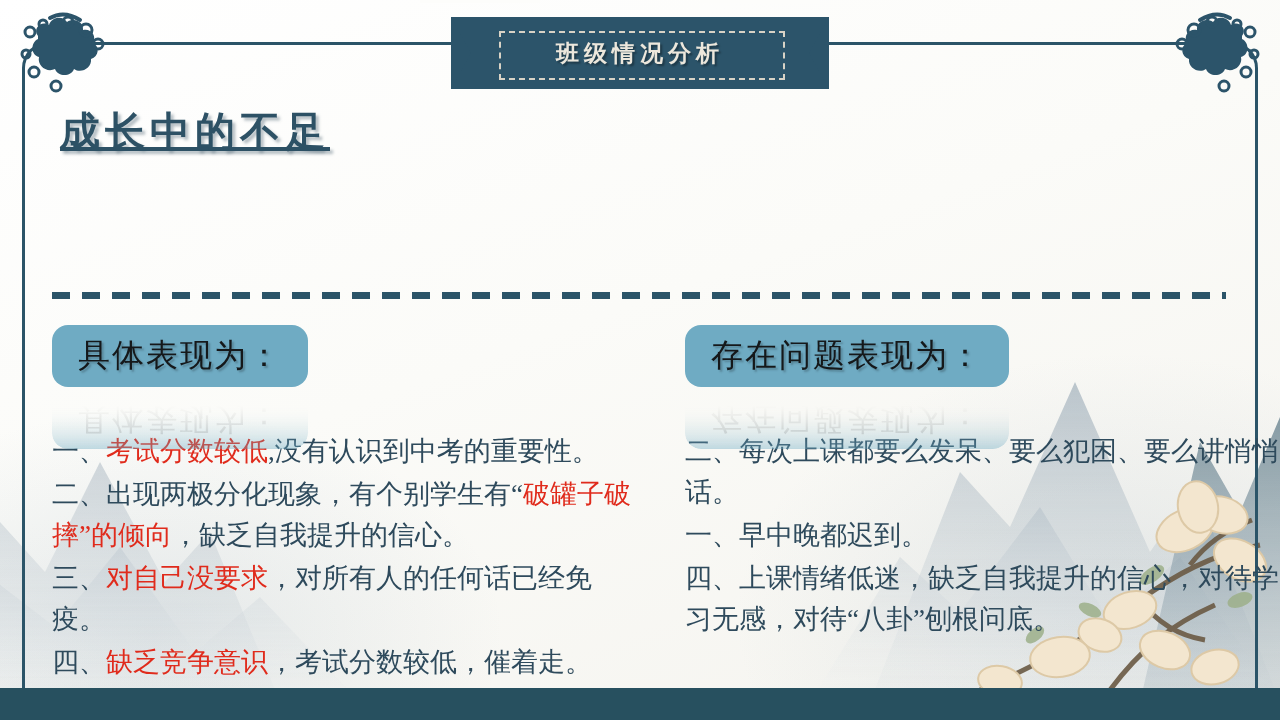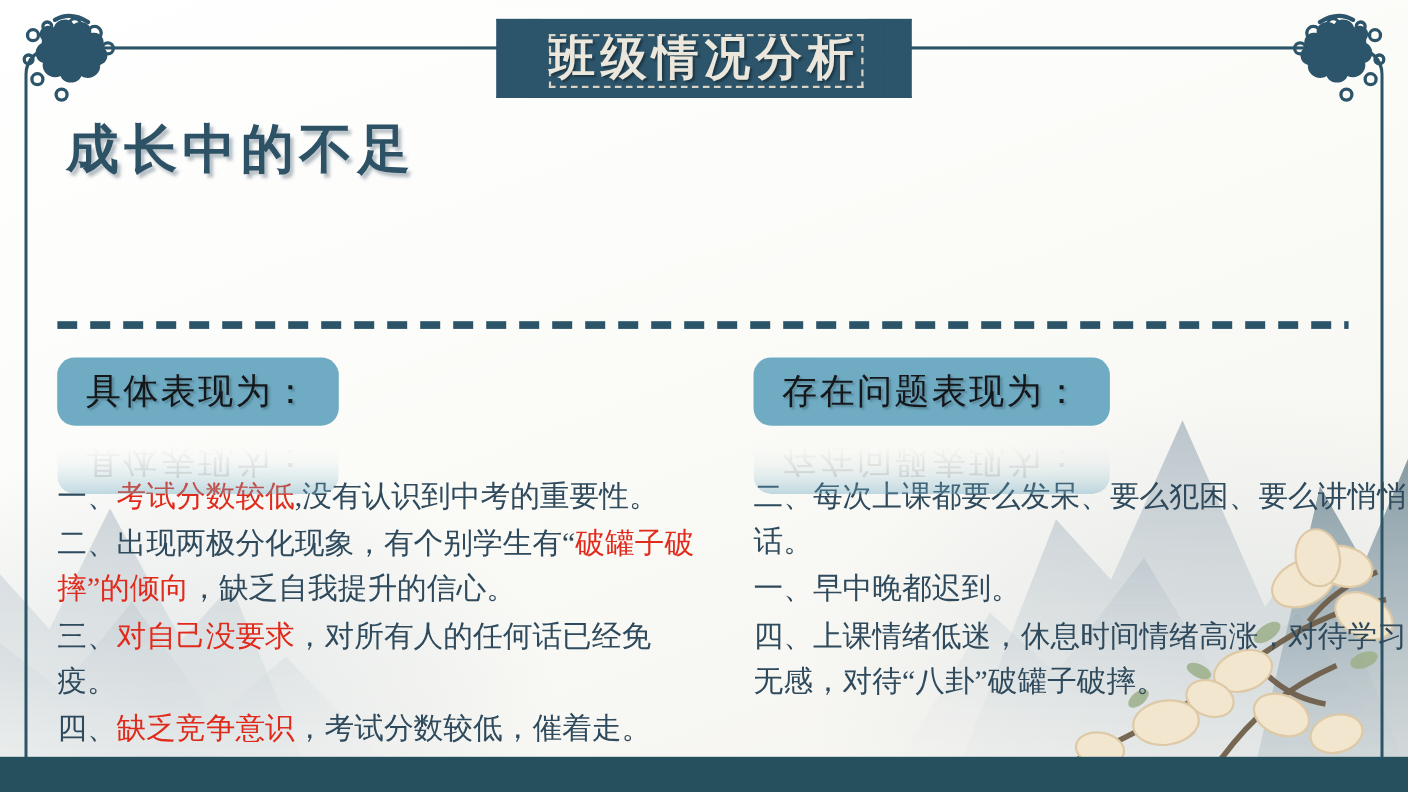"班级情况分析" #ribbon-label { font-size: 42px -> 23px }
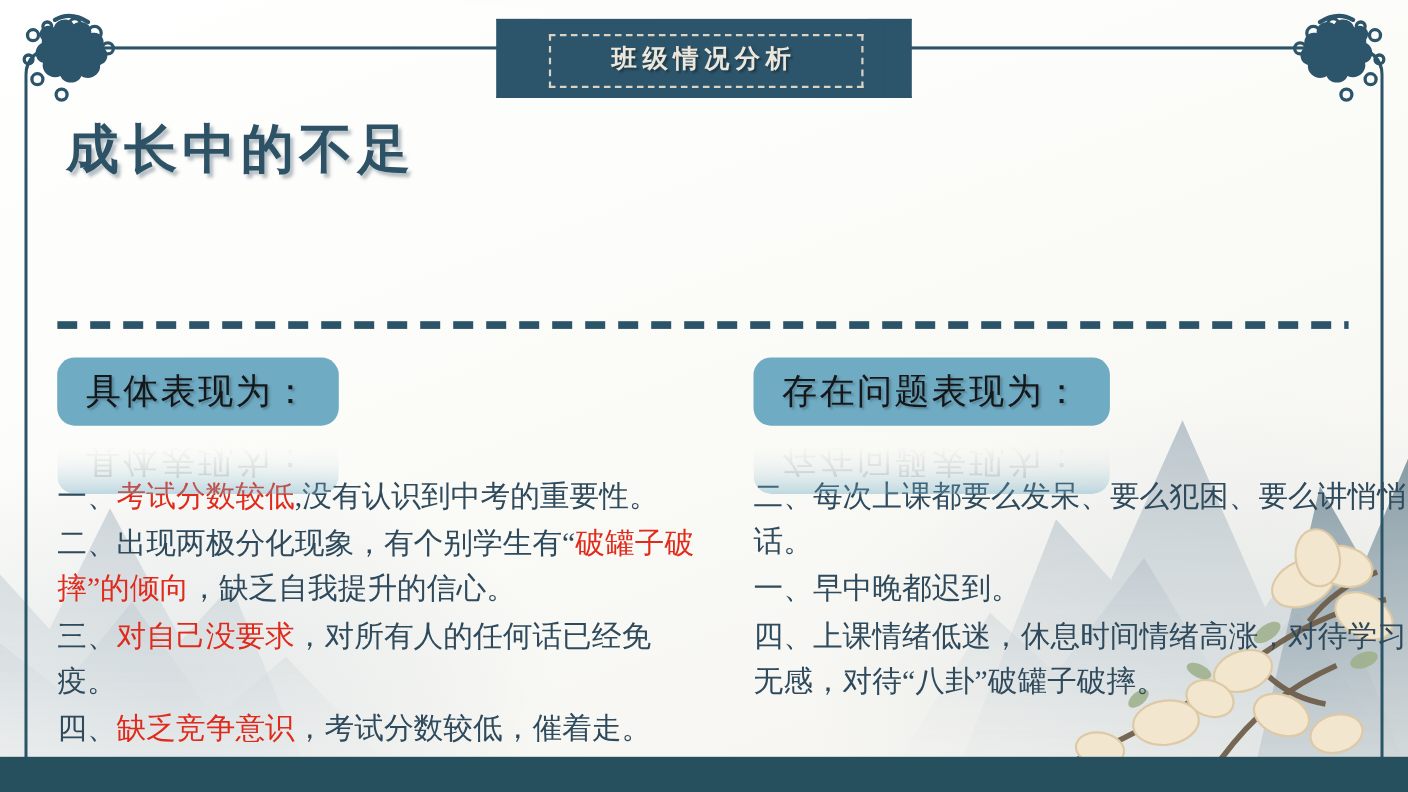"成长中的不足" #section-title { font-size: 48px -> 40px; text-decoration: none -> underline }
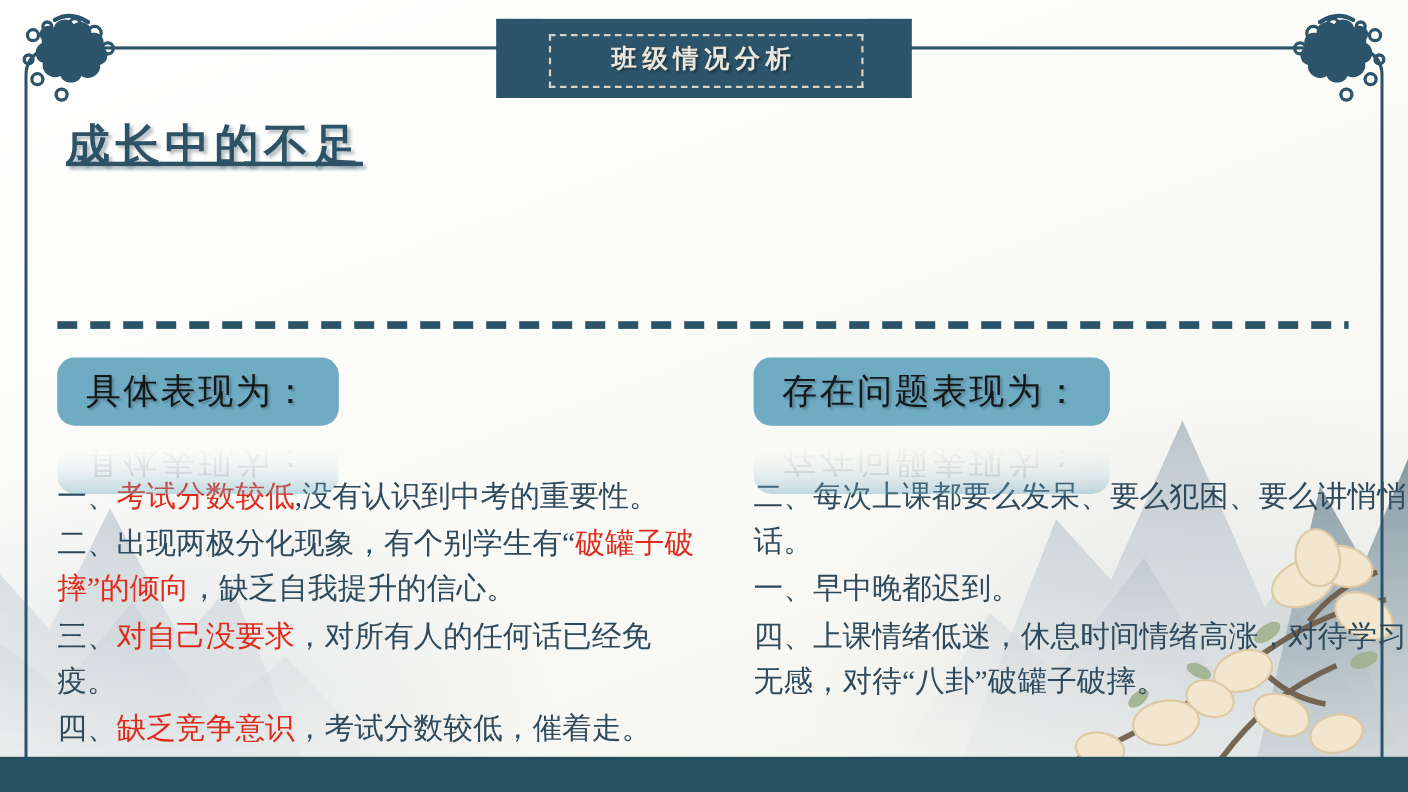"上课情绪低迷，休息时间情绪高涨，对待学习无感，对待“八卦”破罐子破摔。" span { text: 休息时间情绪高涨，对待学习无感，对待“八卦”破罐子破摔 -> 缺乏自我提升的信心，对待学习无感，对待“八卦”刨根问底 }
